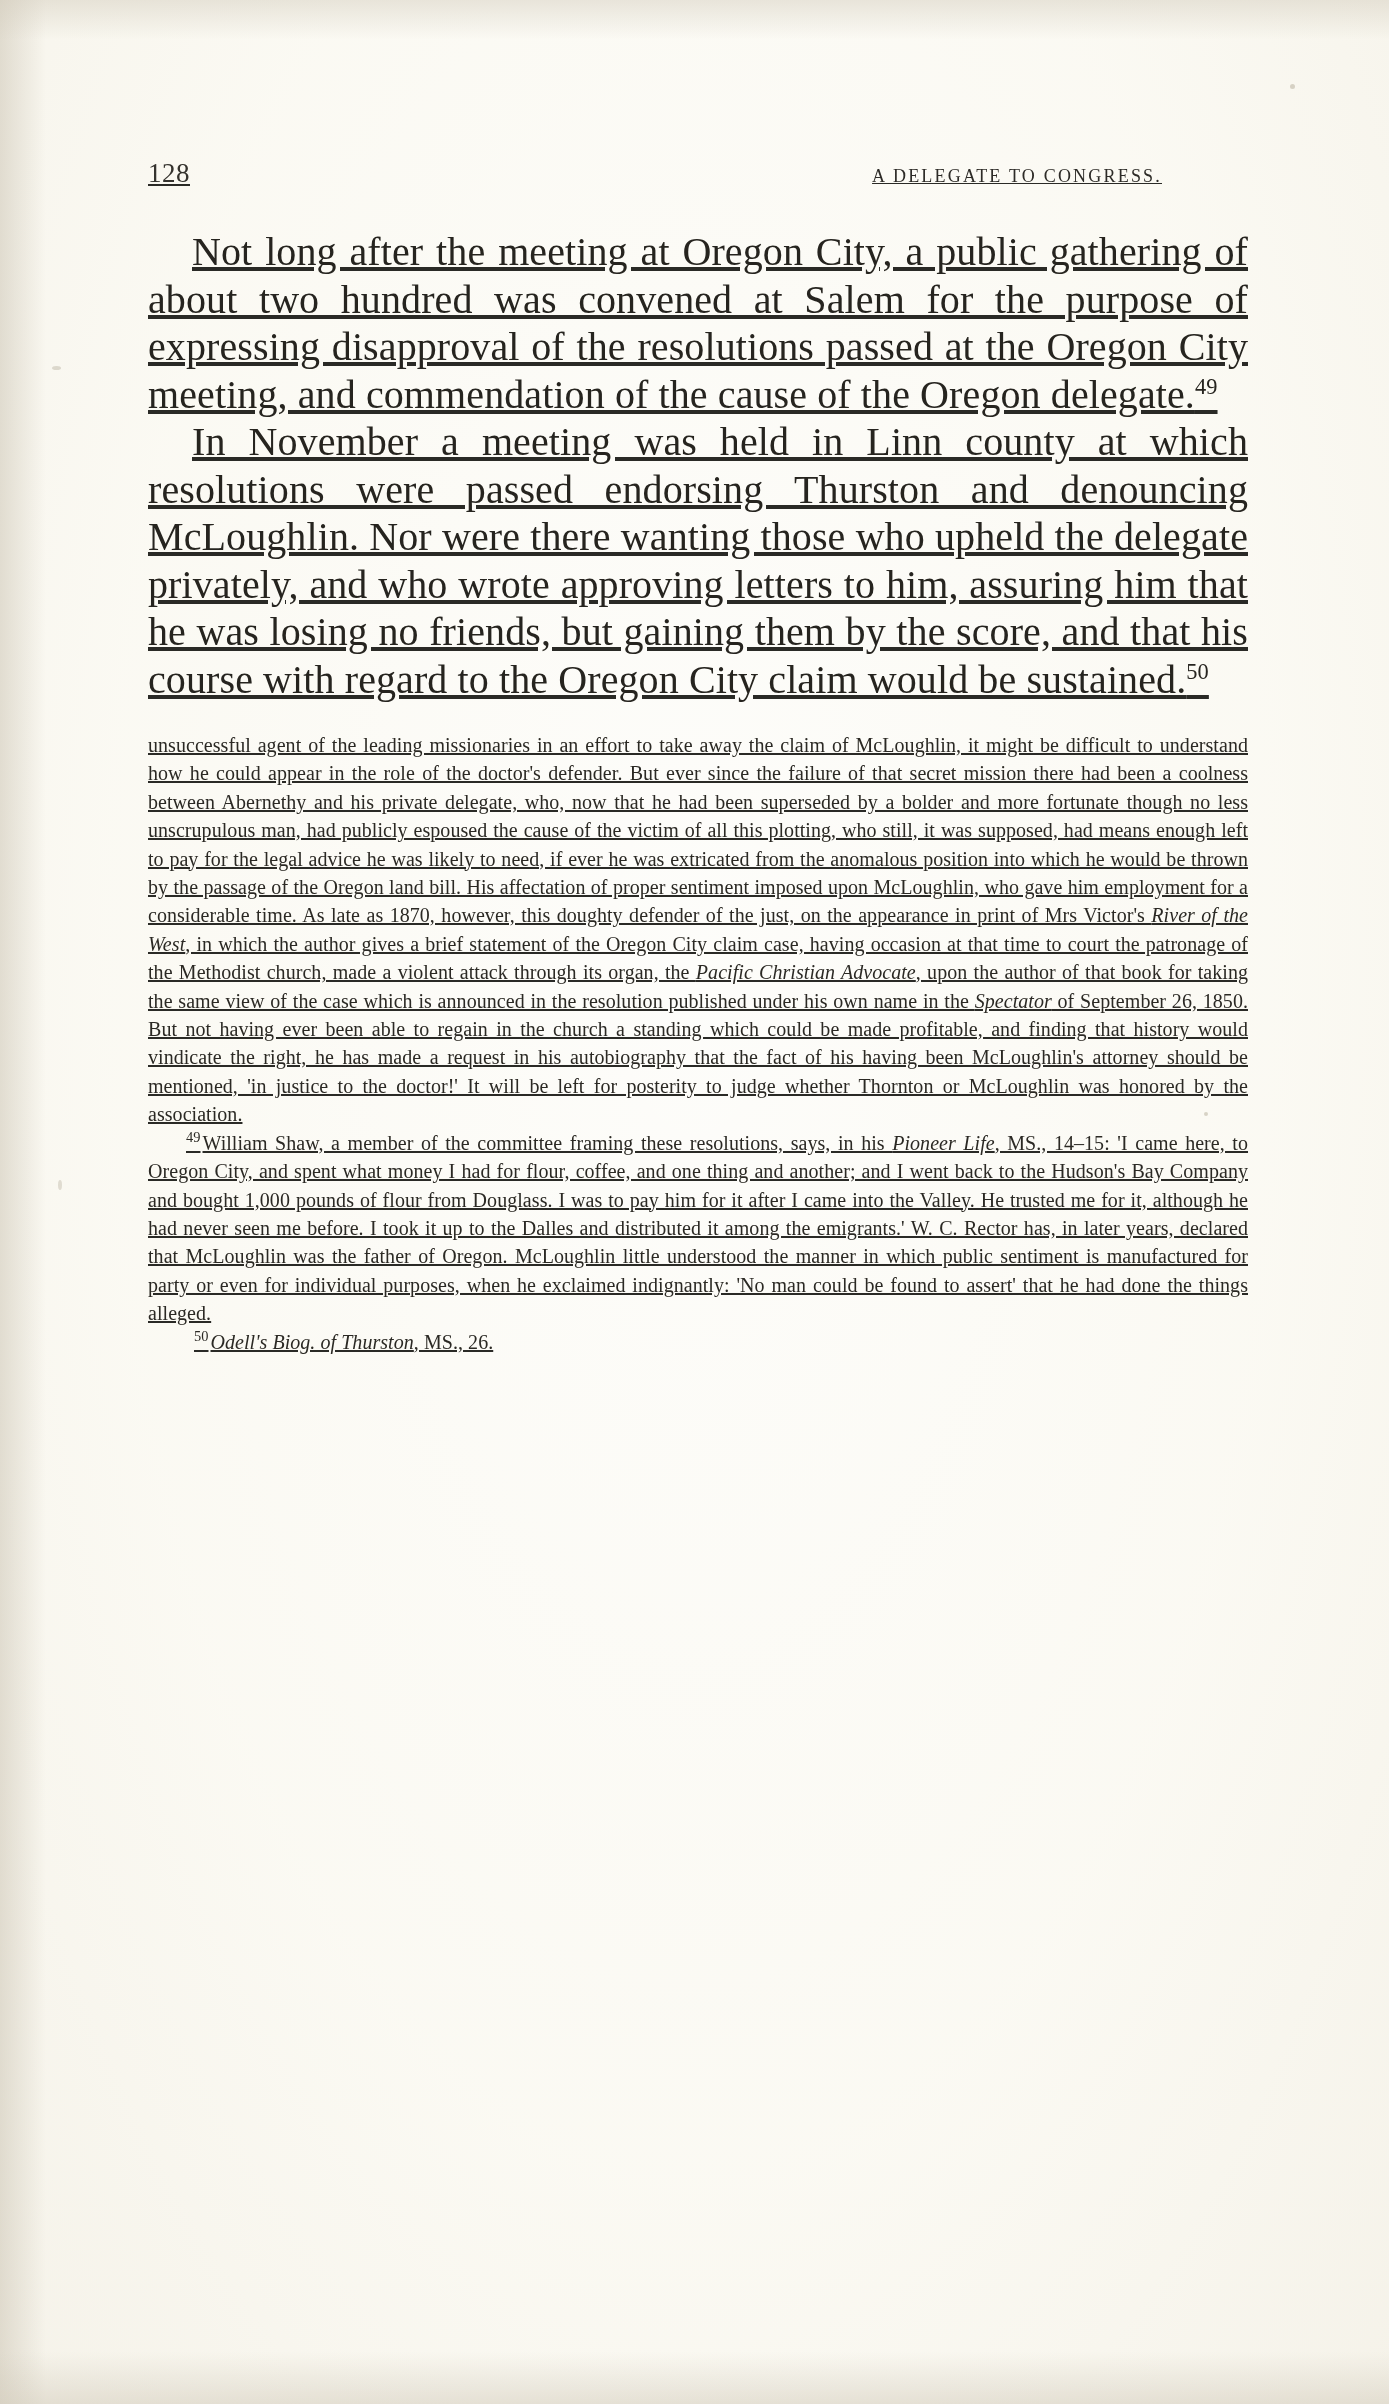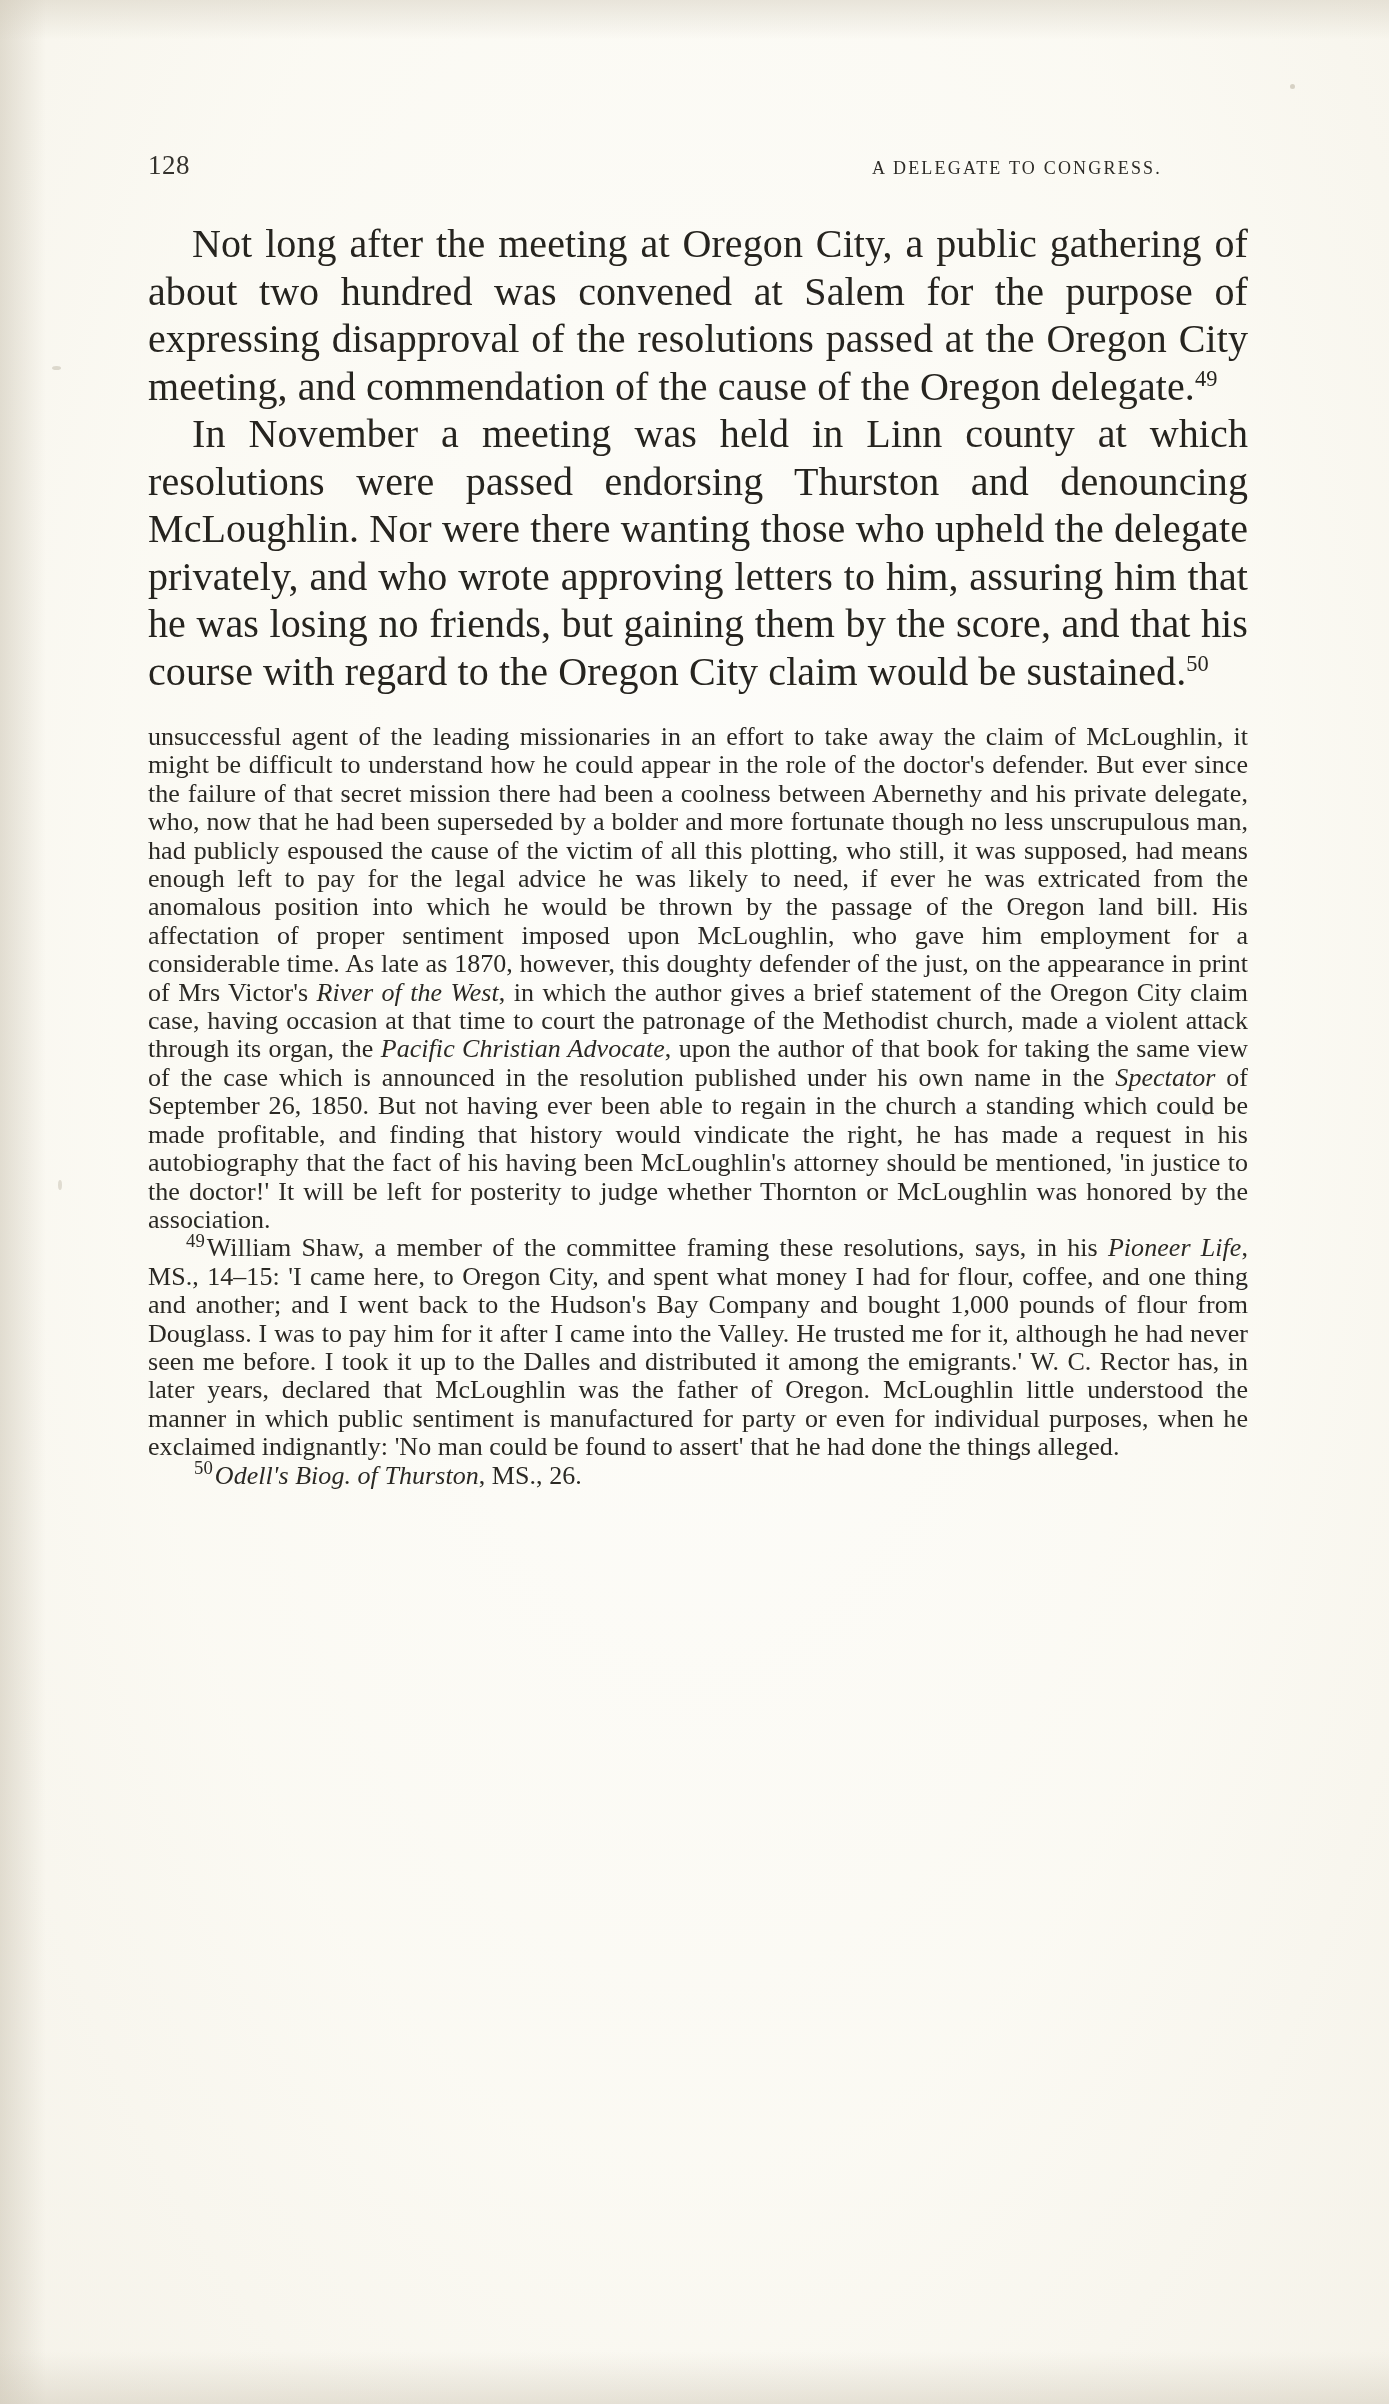"128" .content { text-decoration: none -> underline; top: 150px -> 158px }
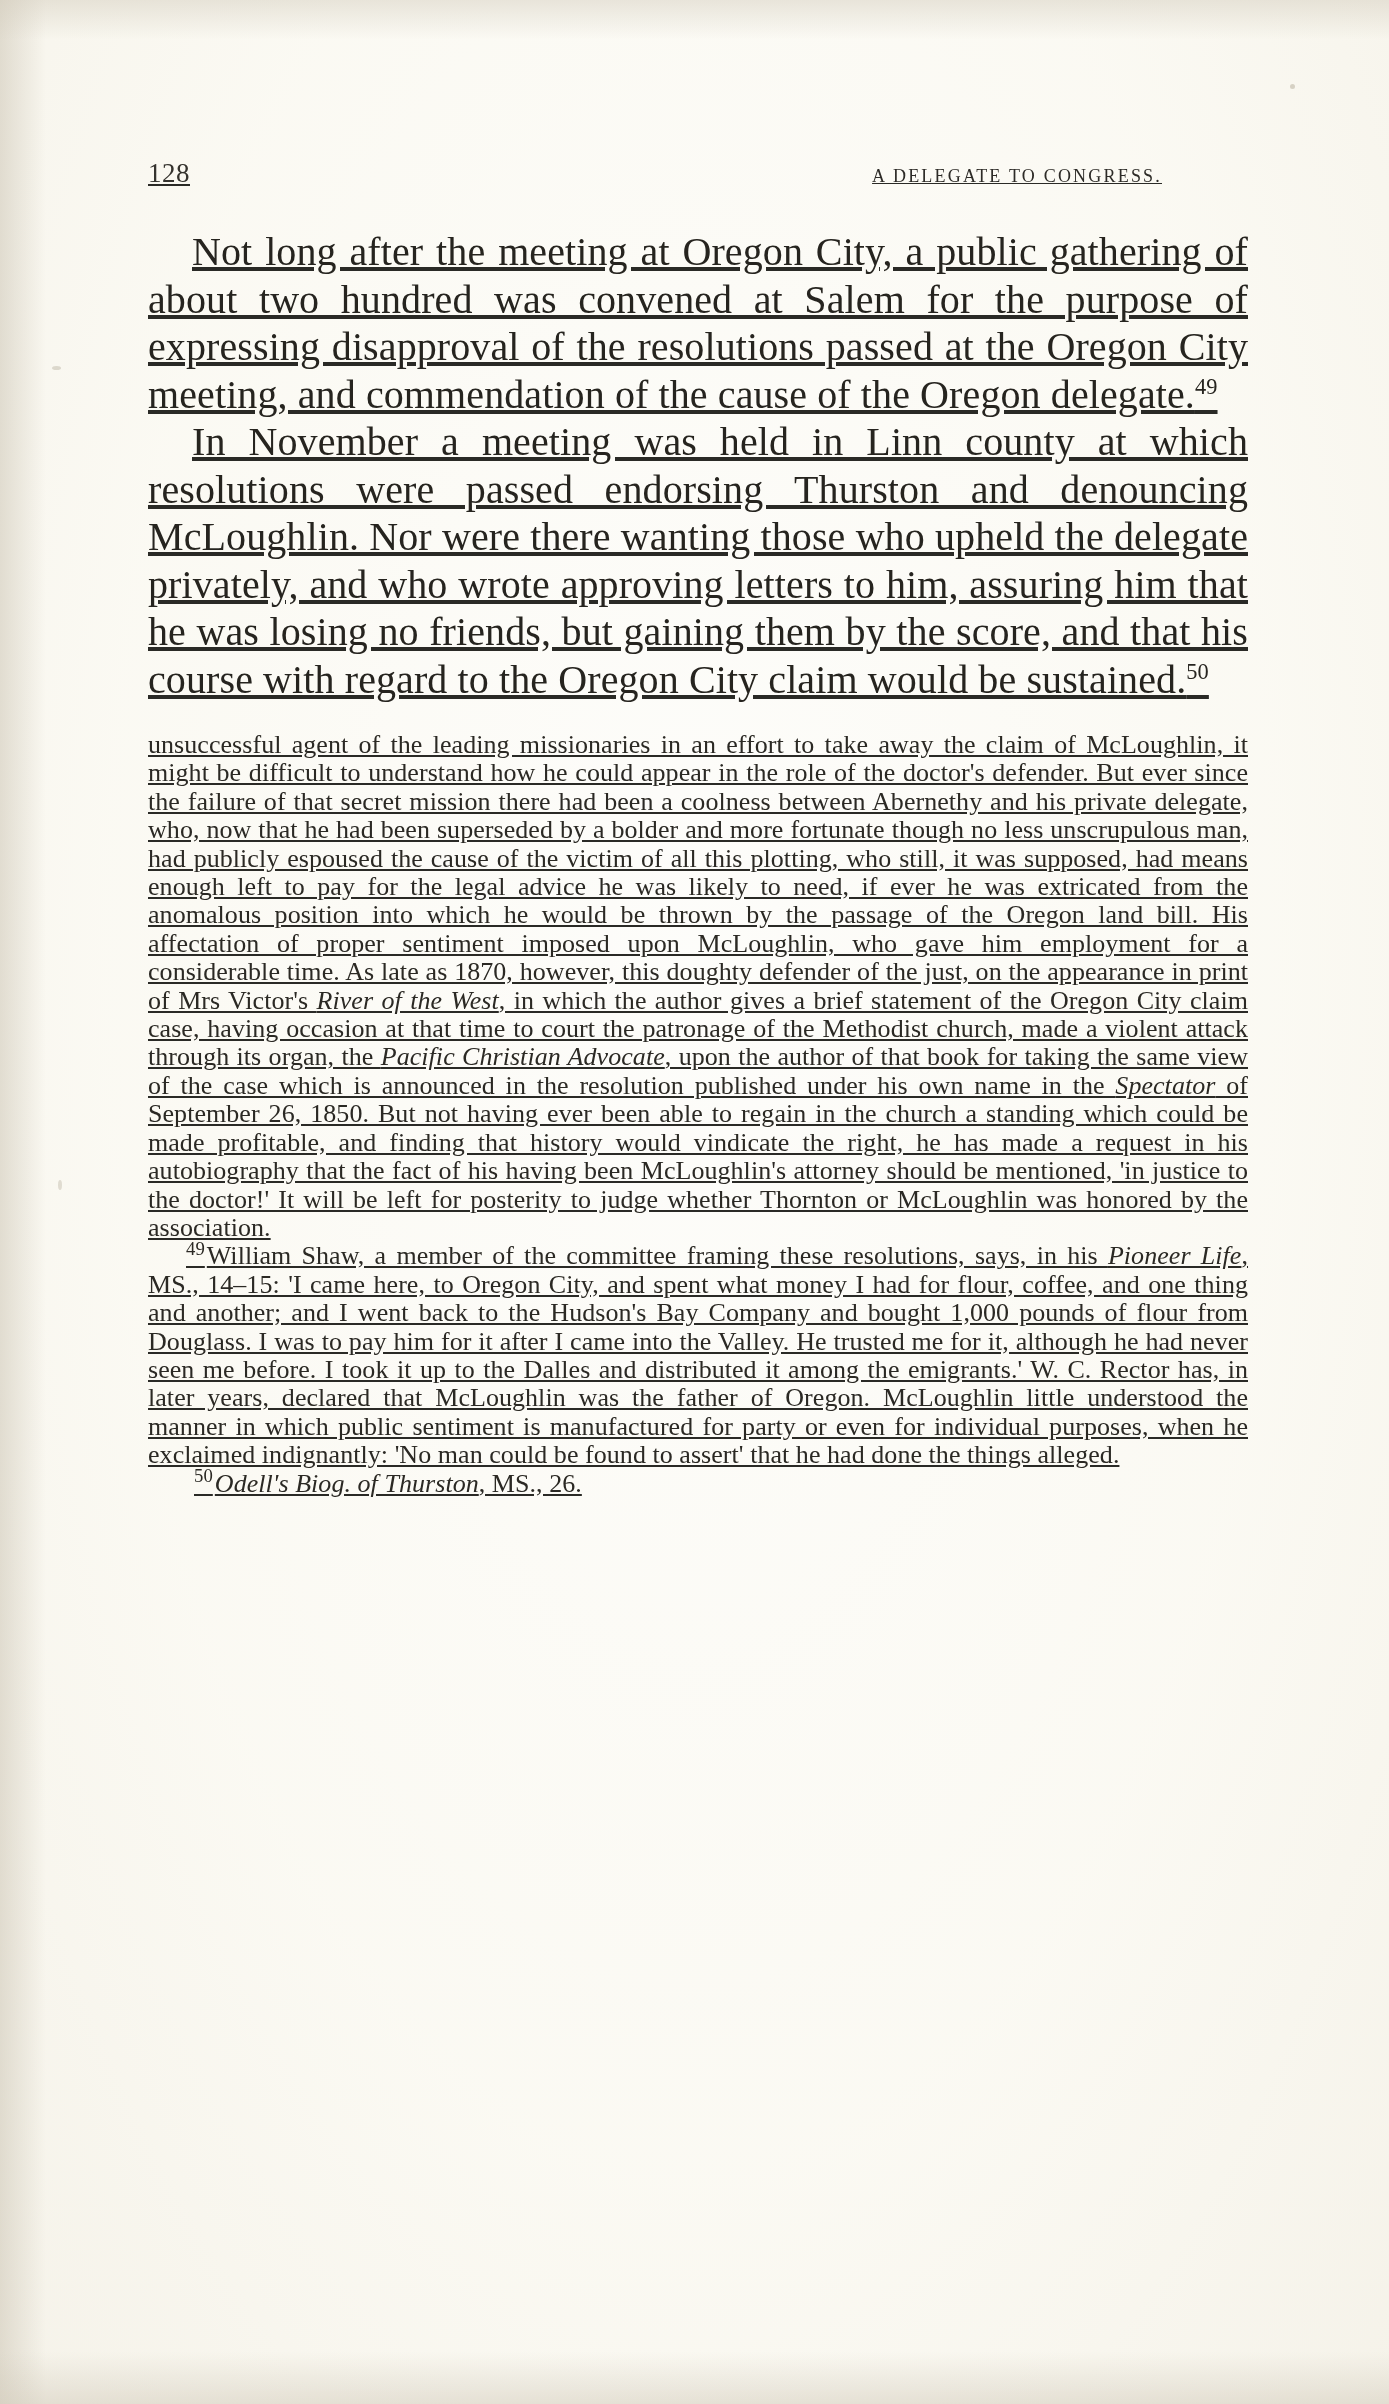"unsuccessful agent of the leading" .footnotes { font-size: 26px -> 20px }
